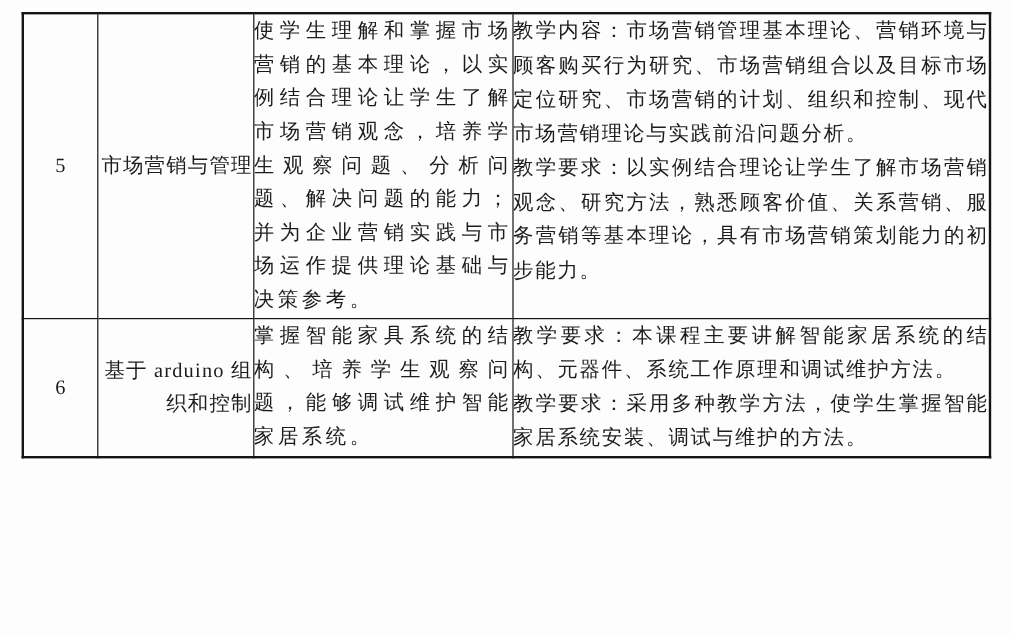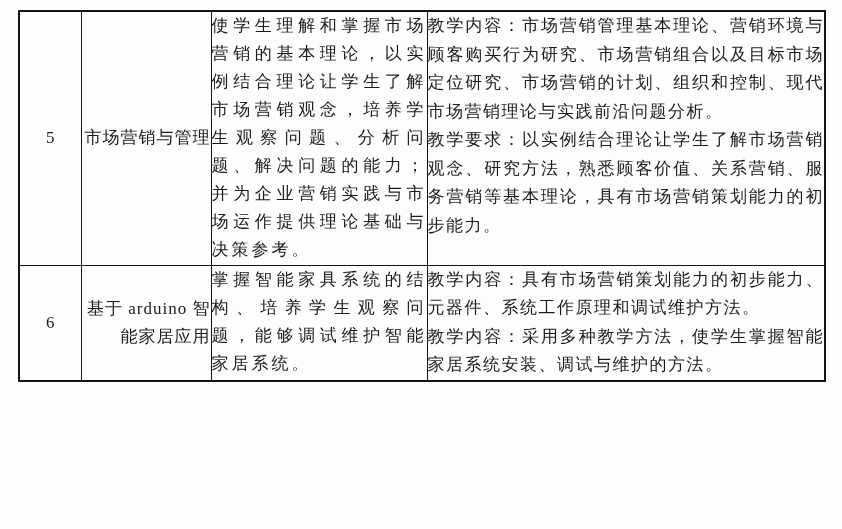"教学内容：具有市场营销策划能力的初步能力、元器件、系统工作原理和调试维护方法。" p { text: 内容：具有市场营销策划能力的初步能力 -> 要求：本课程主要讲解智能家居系统的结构 }
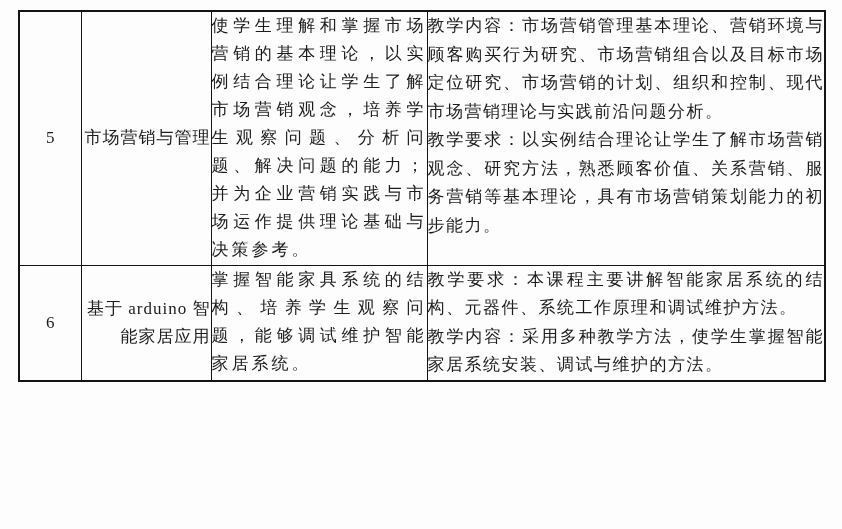"基于 arduino 智能家居应用" span { text: 智能家居应用 -> 组织和控制 }
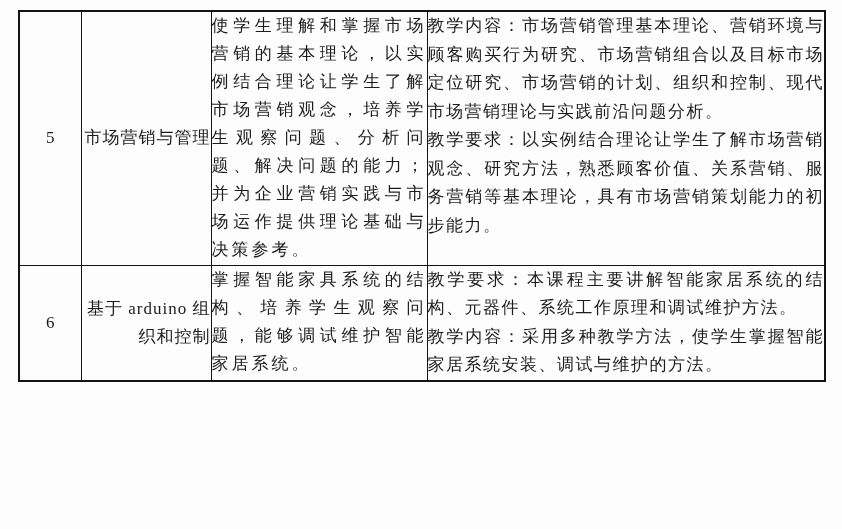"教学内容：采用多种教学方法，使学生掌握智能家居系统安装、调试与维护的方法。" p { text: 内容 -> 要求 }
